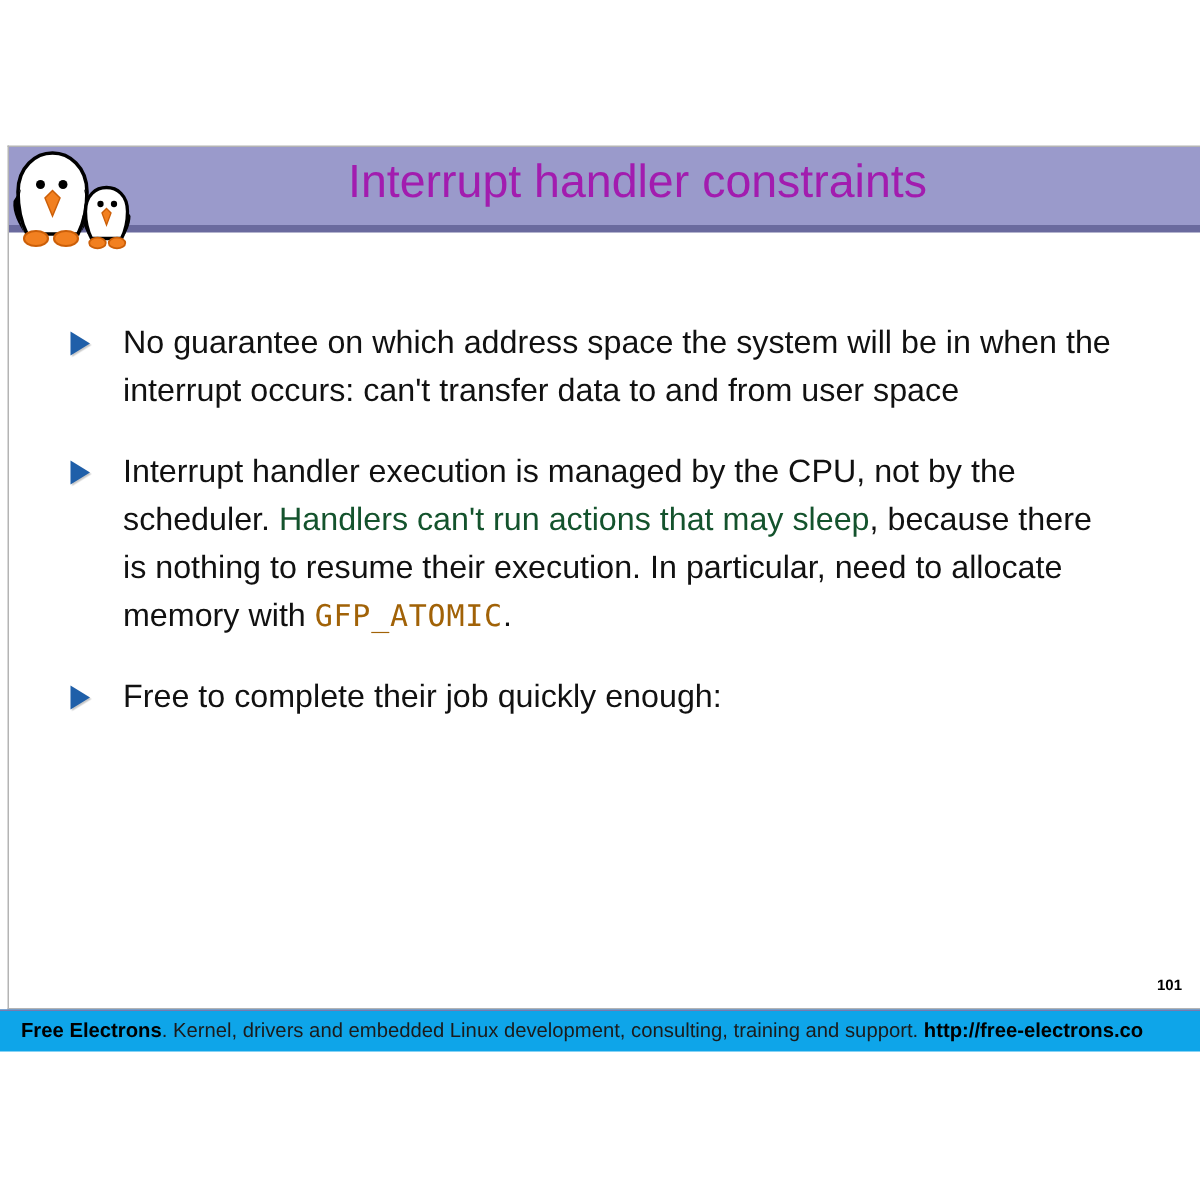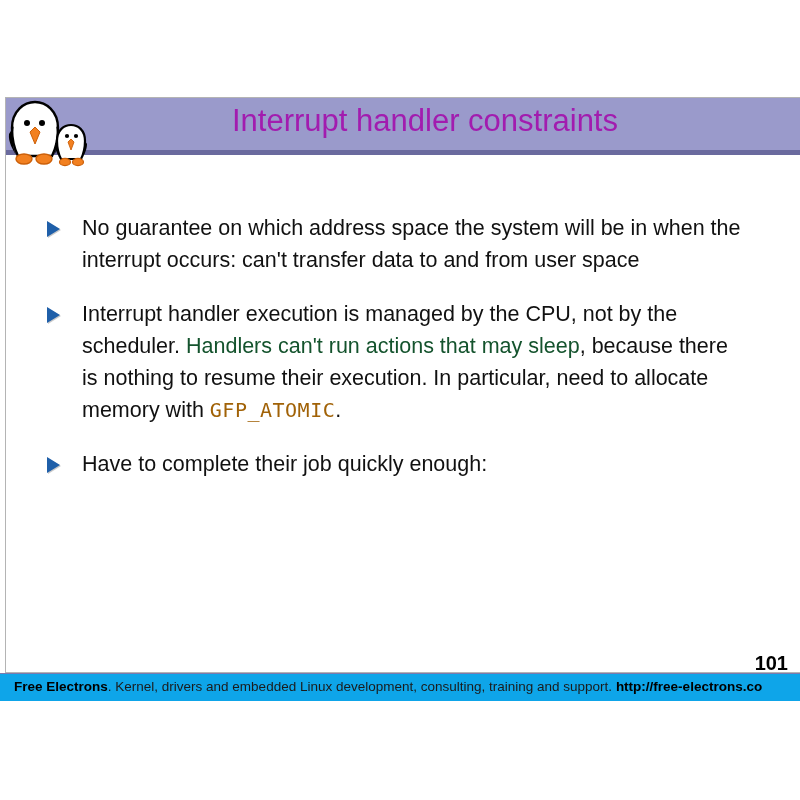"Have to complete their job" span { text: Have -> Free }
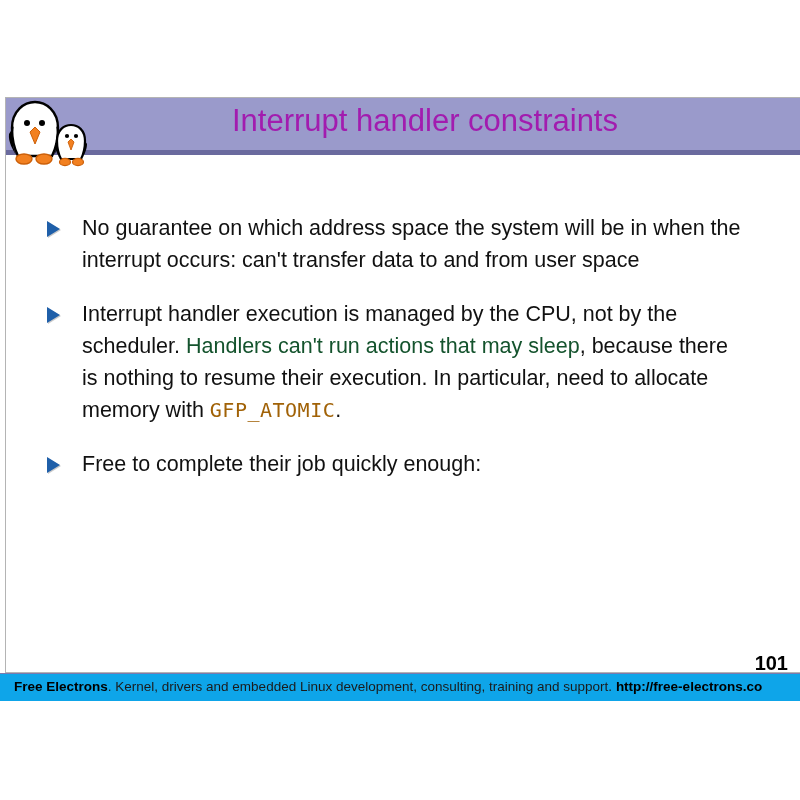"101" .page-number { font-size: 20px -> 10px }
